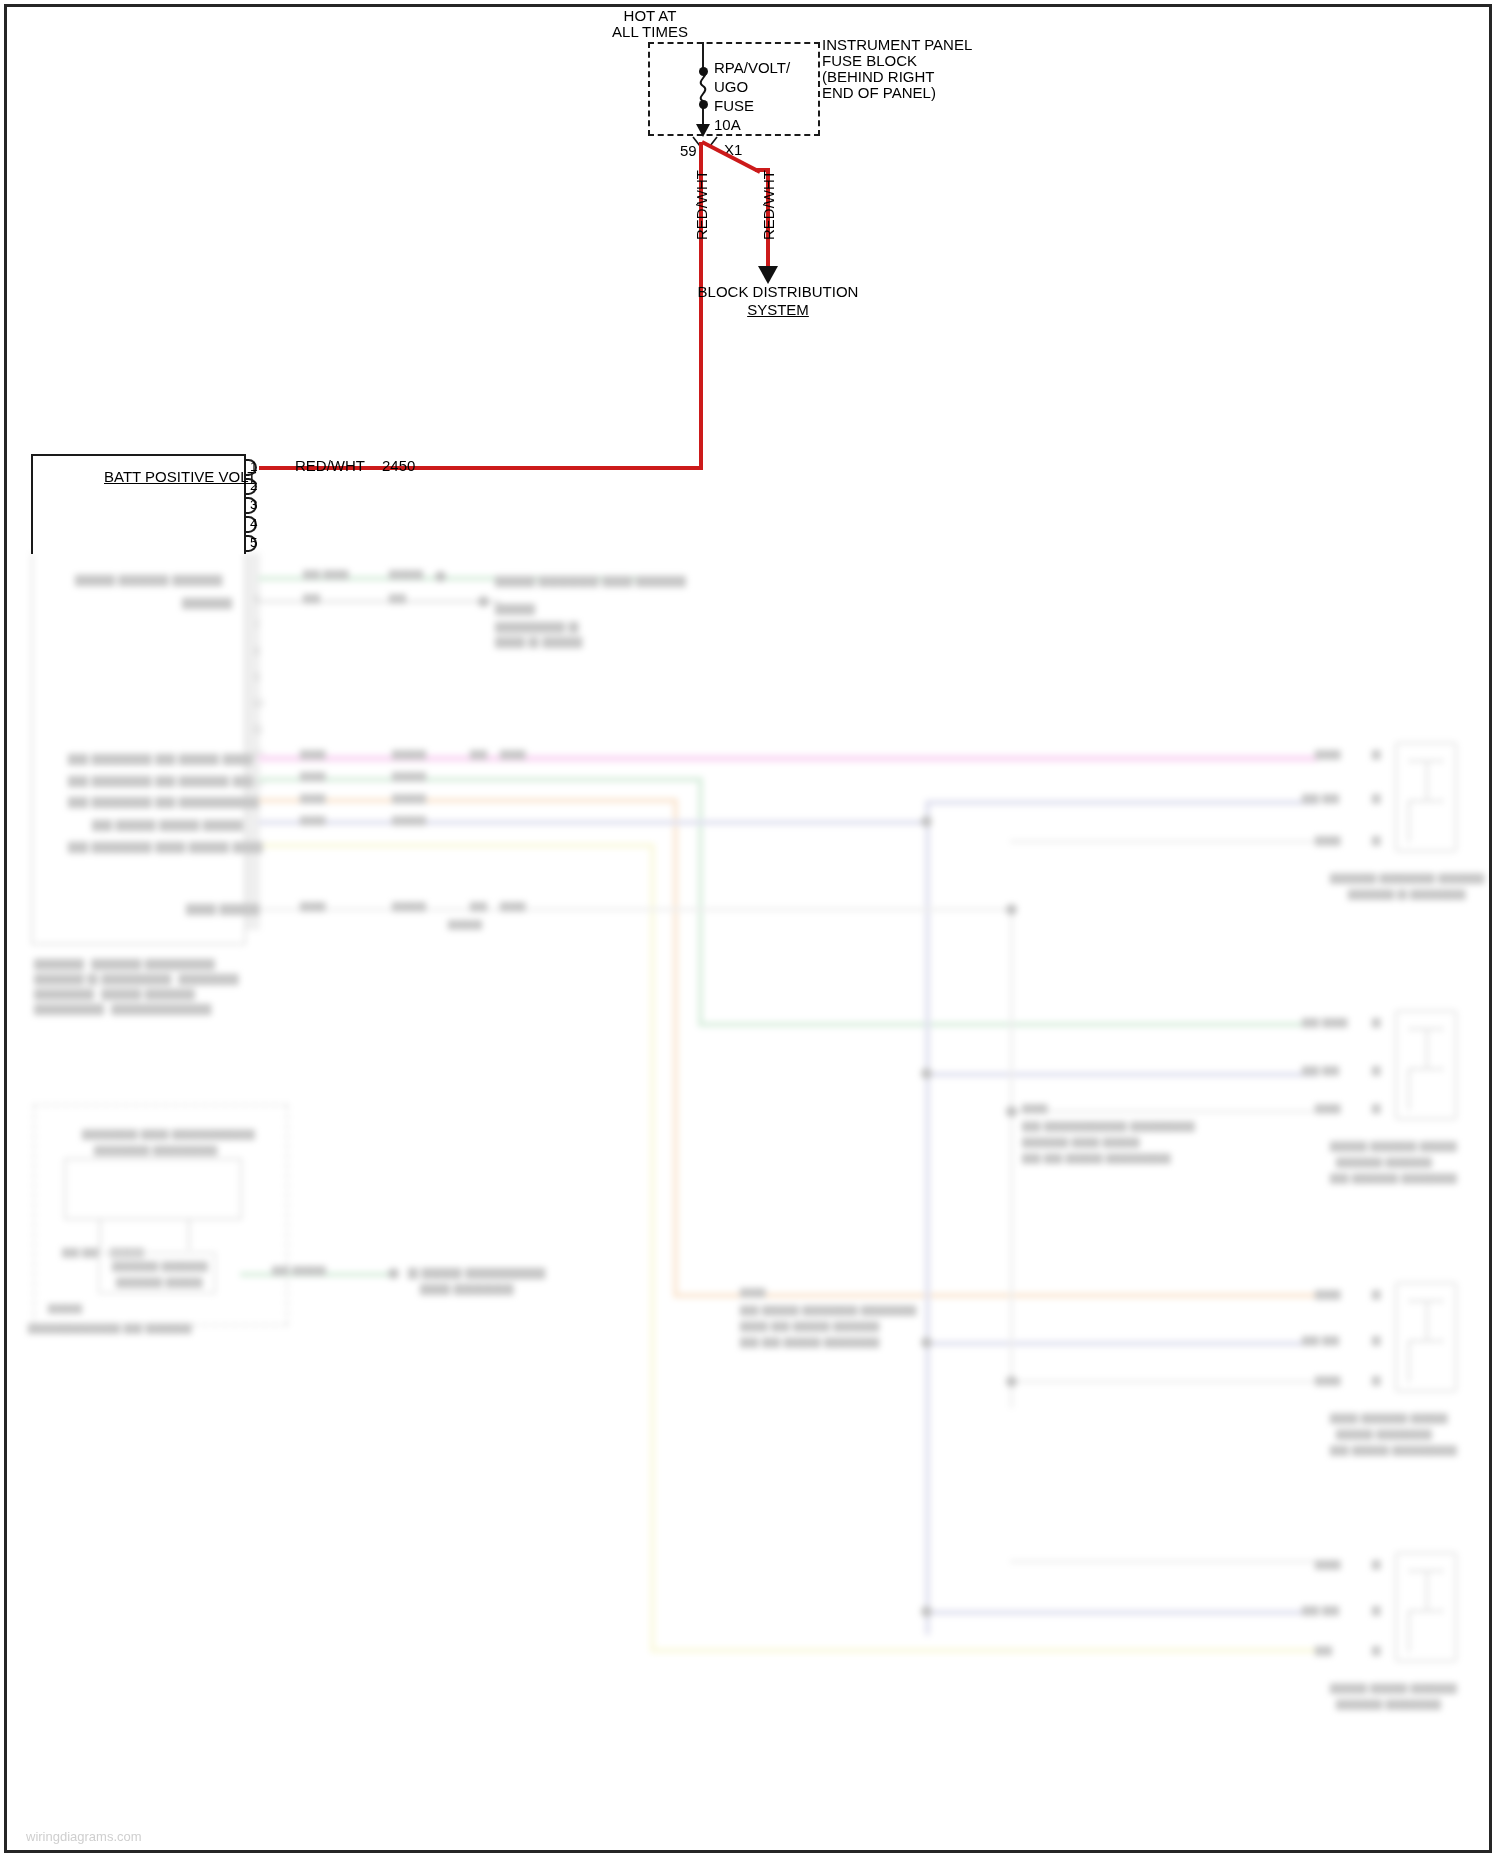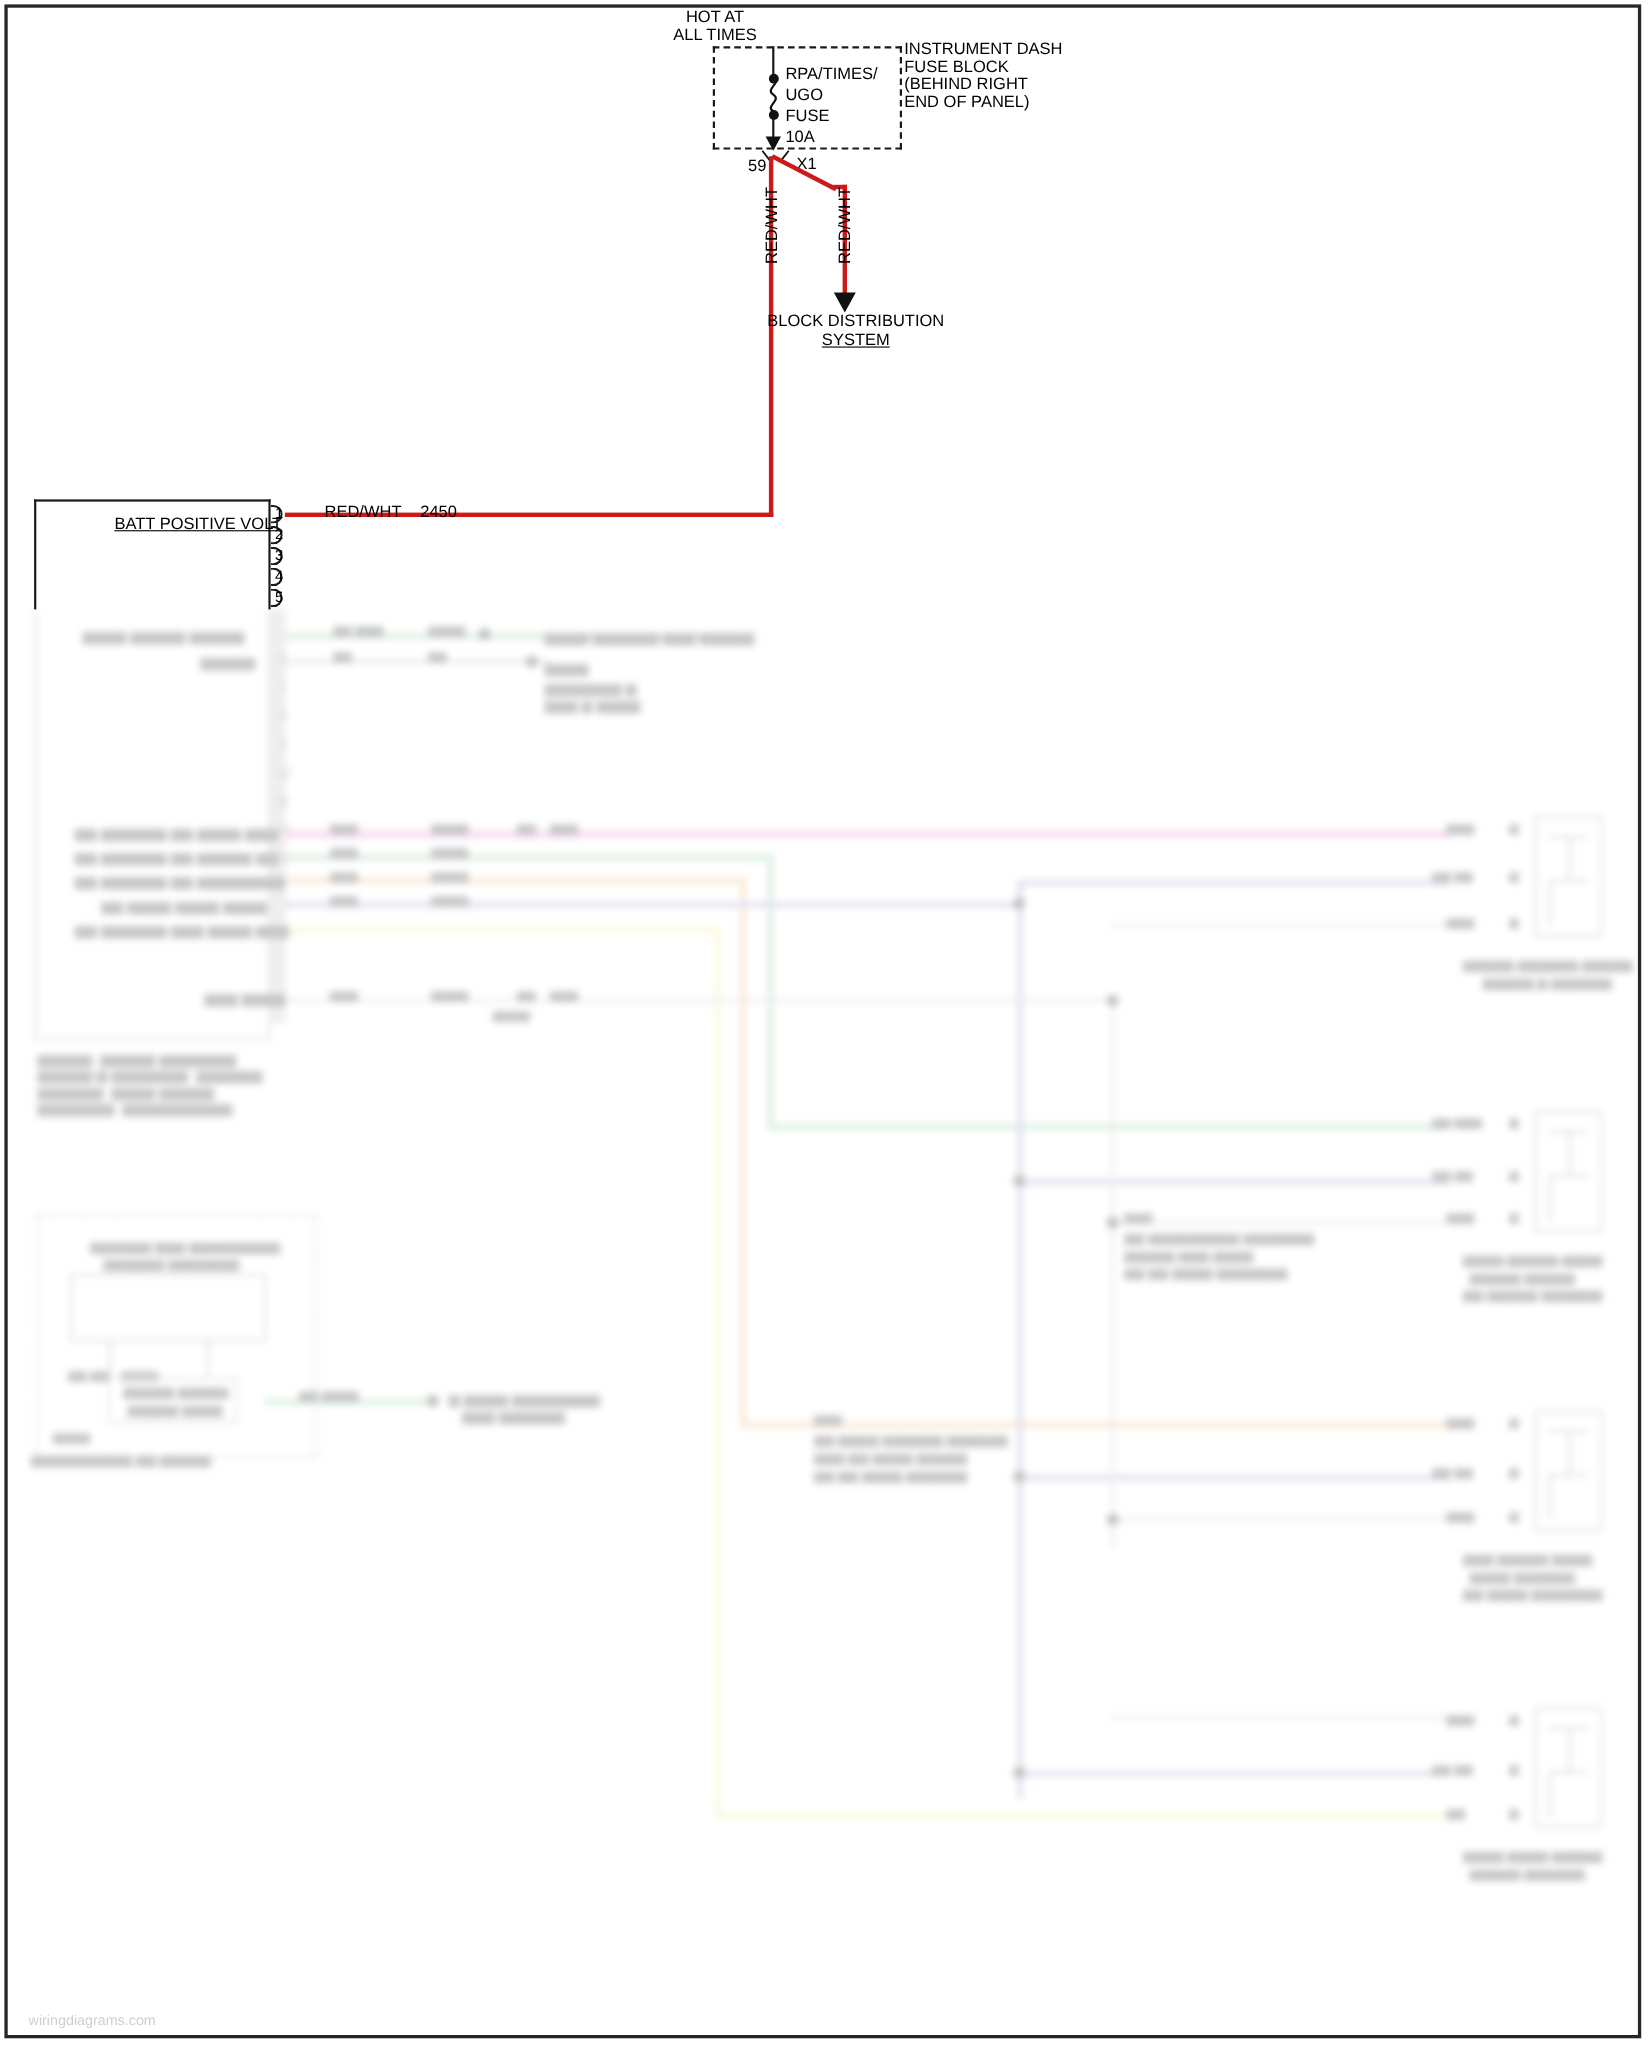"INSTRUMENT DASH" div.txt { text: DASH -> PANEL }
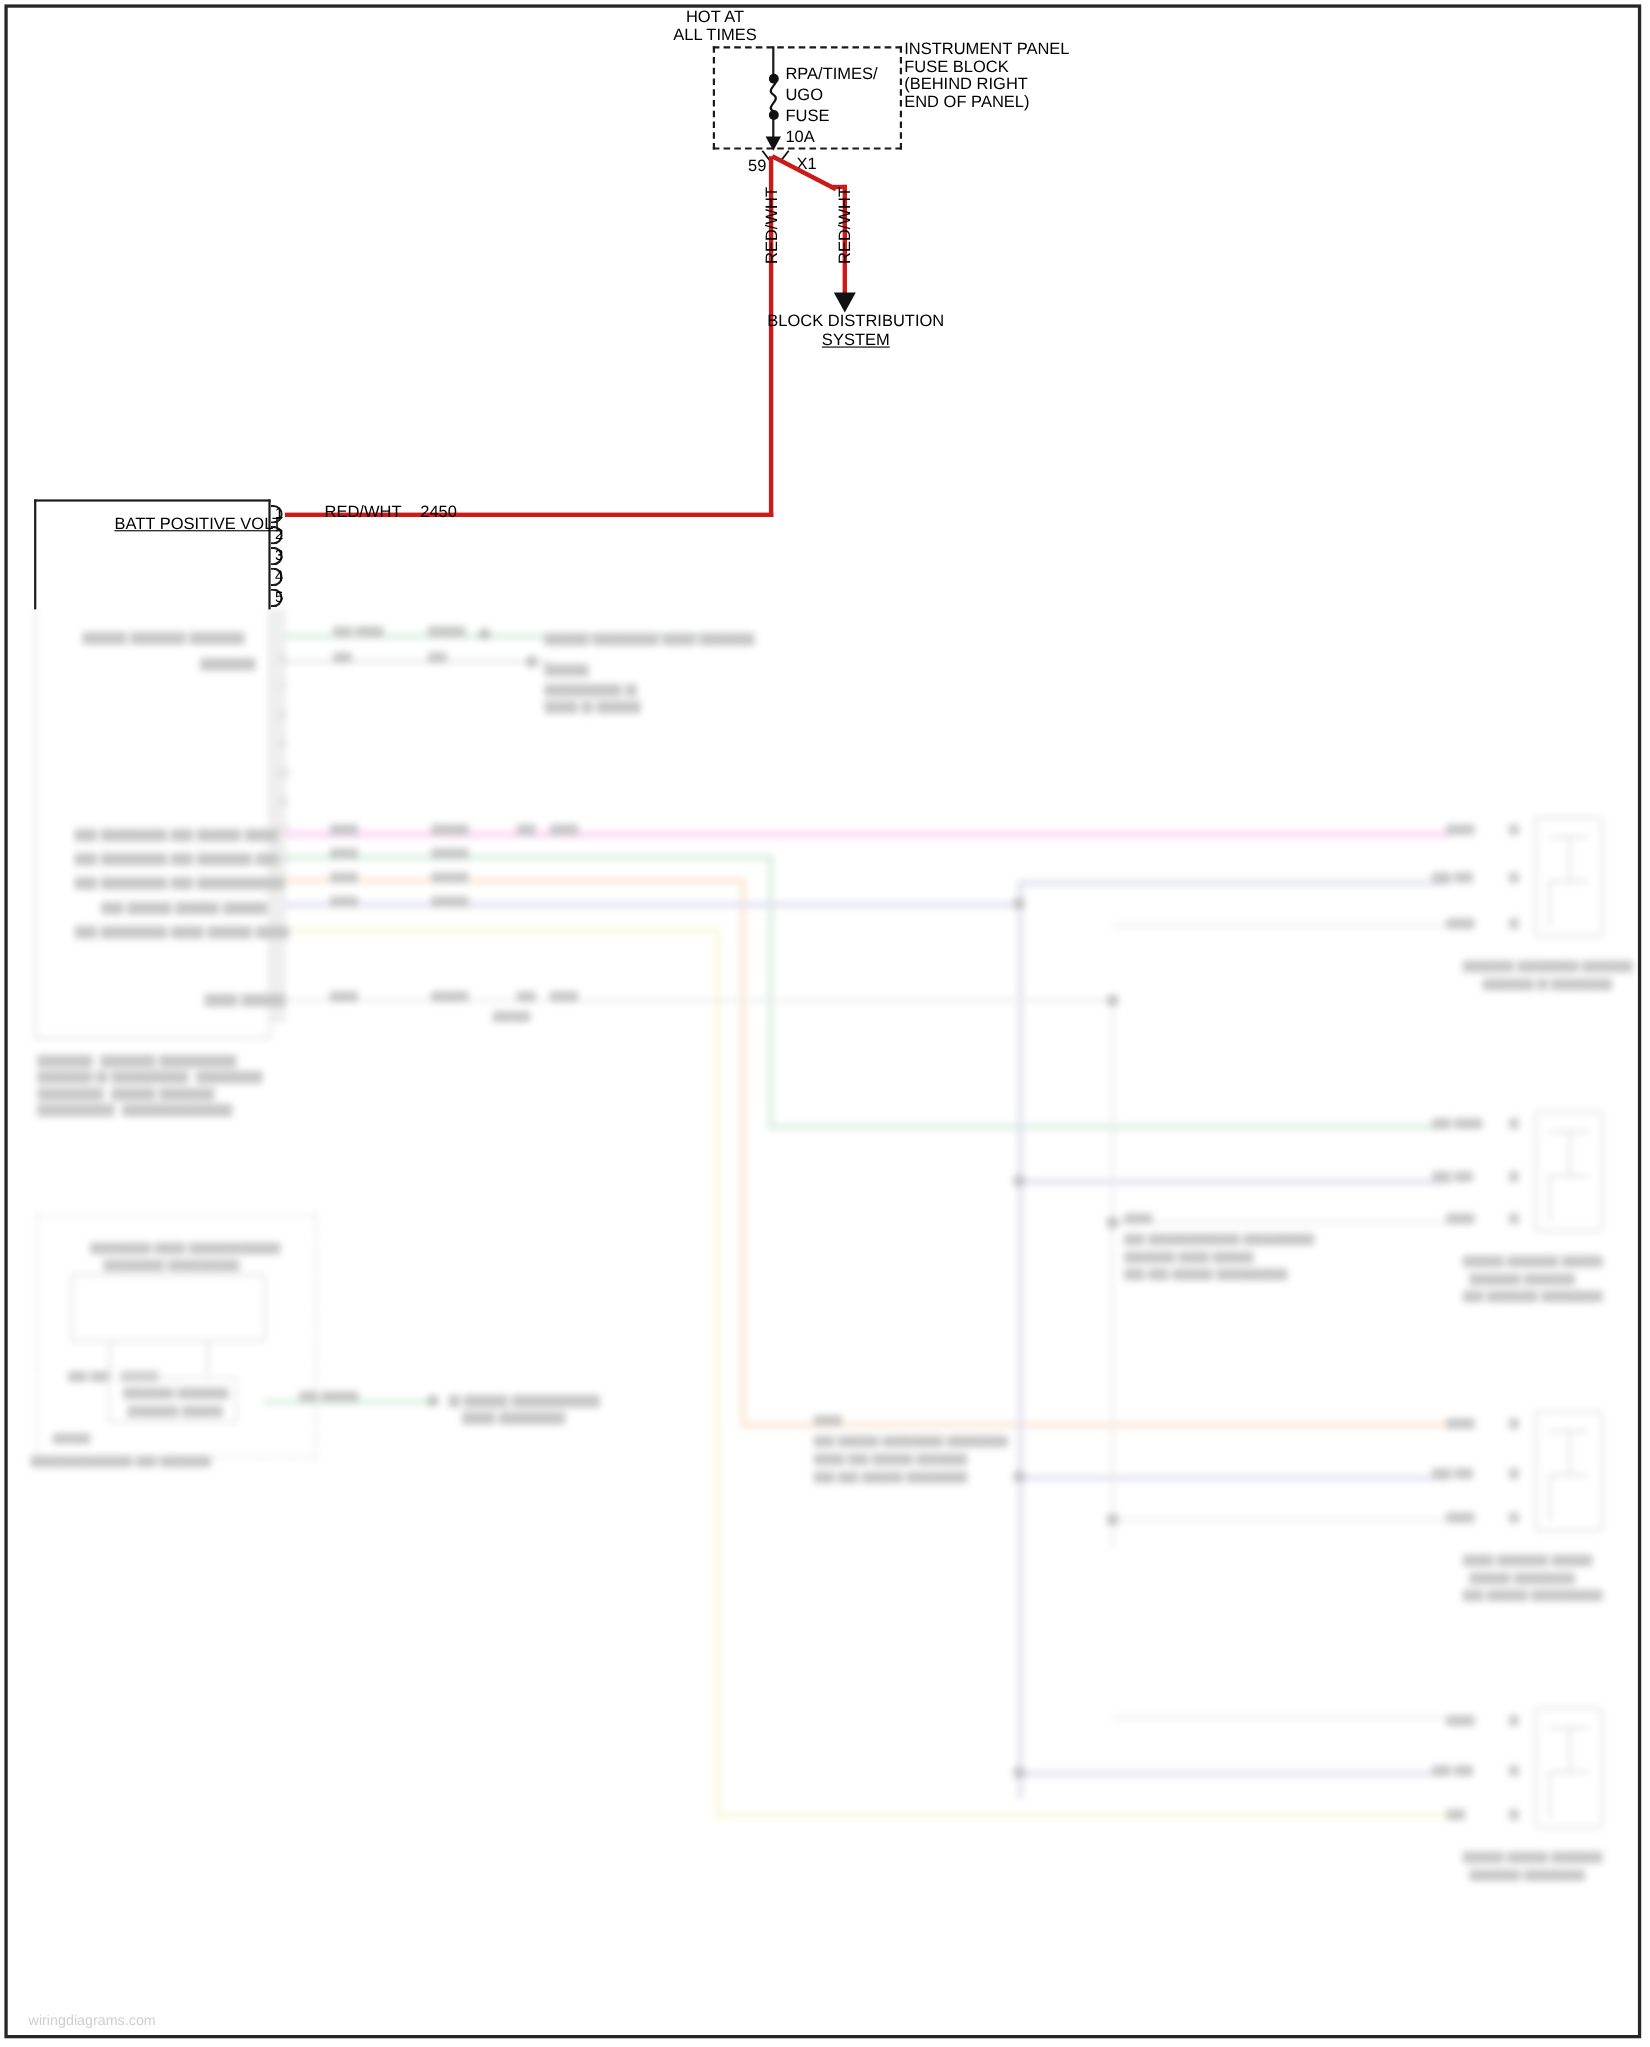"RPA/TIMES/" div.txt { text: RPA/TIMES/ -> RPA/VOLT/ }
